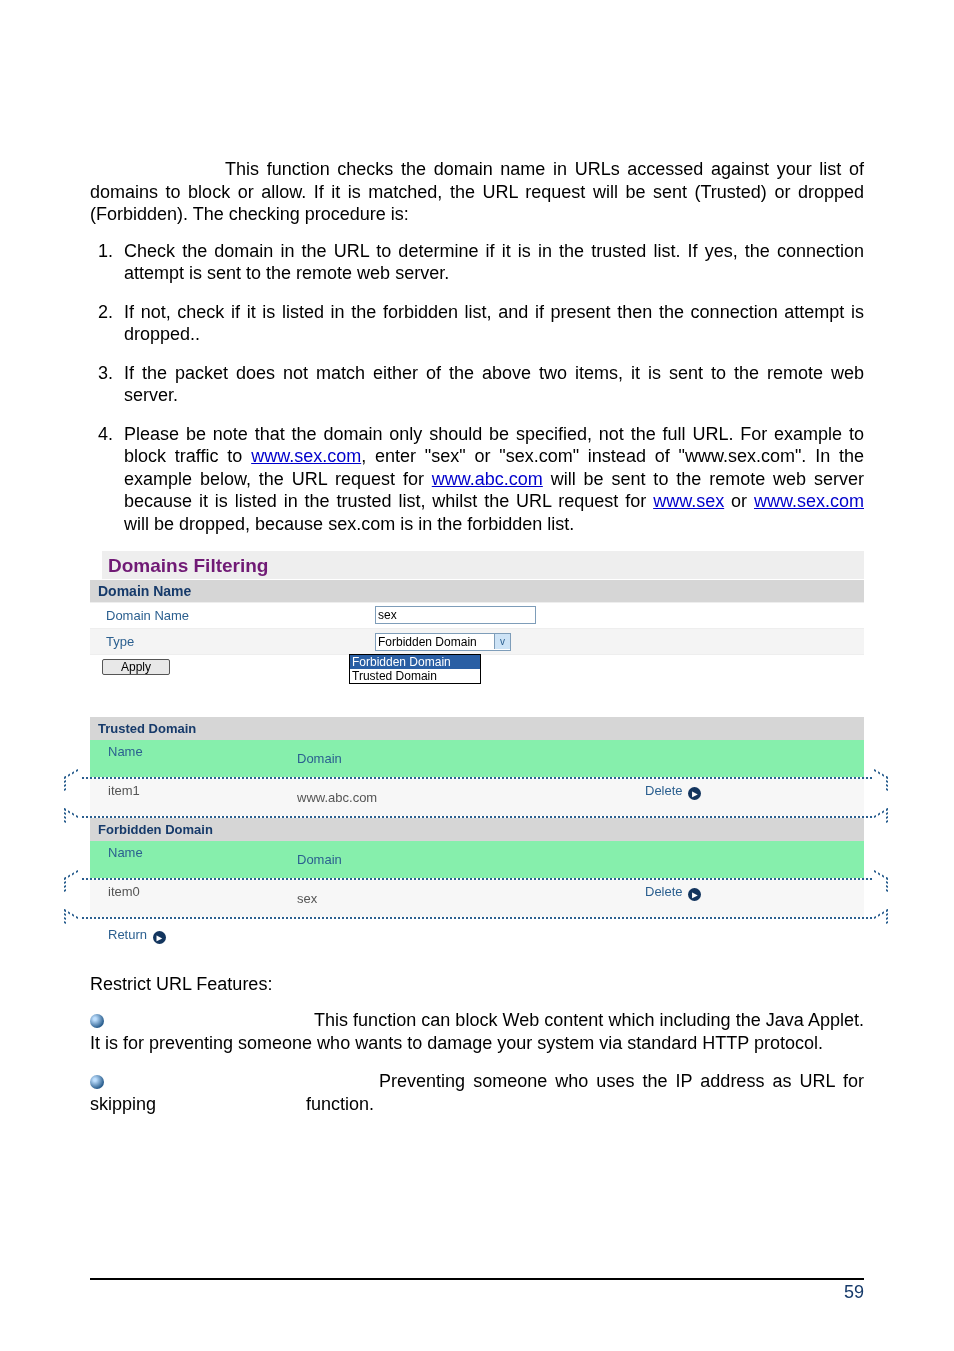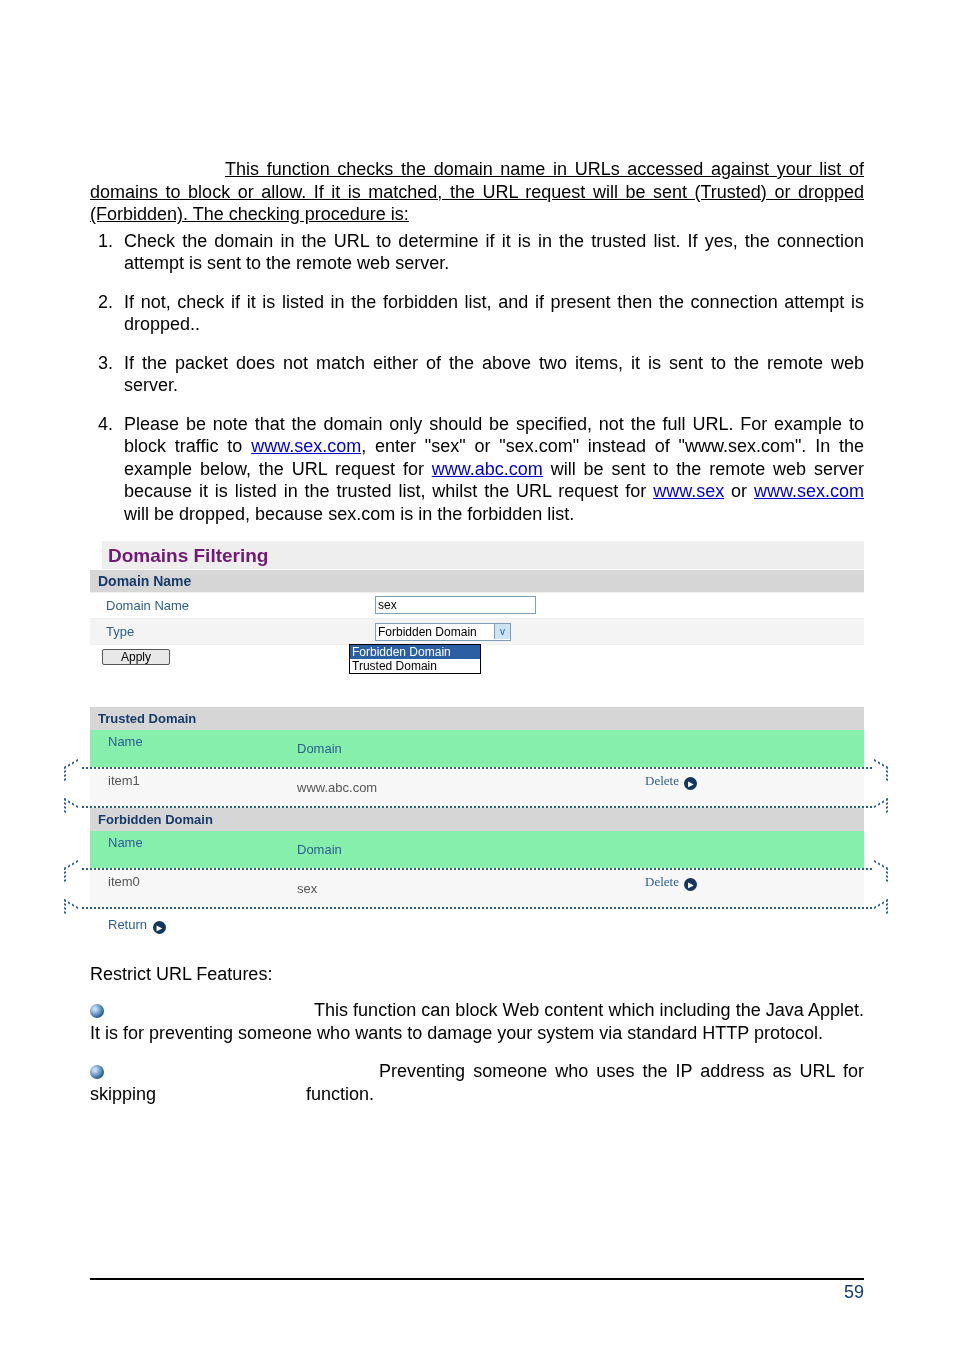"This function checks the domain" .intro { margin-bottom: 4px -> 14px; text-decoration: underline -> none }
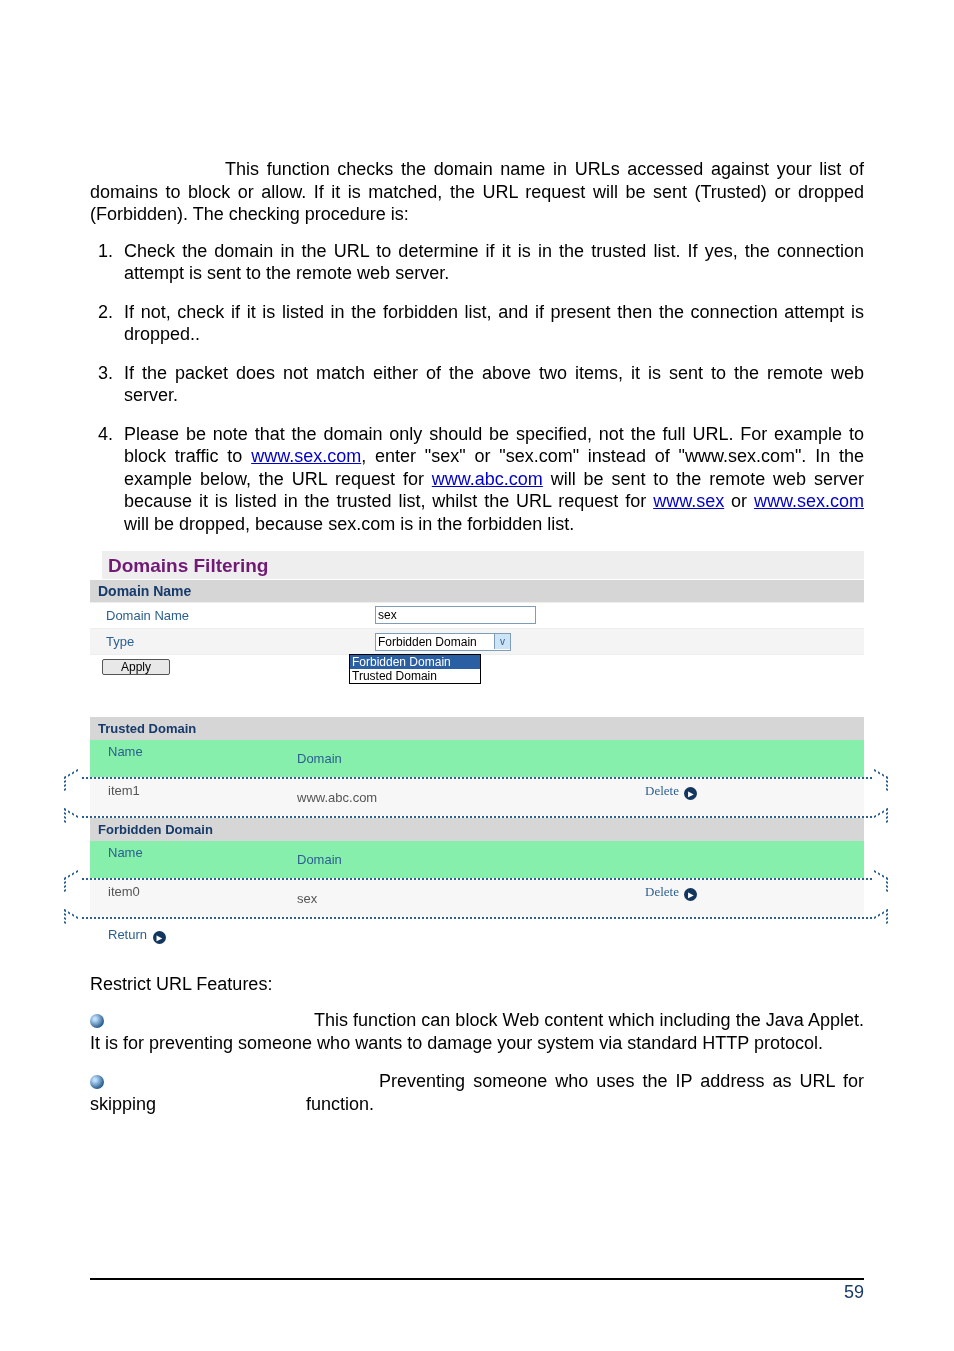"Delete ▸" .dt .c3 { font-family: Liberation Serif, serif -> none }
